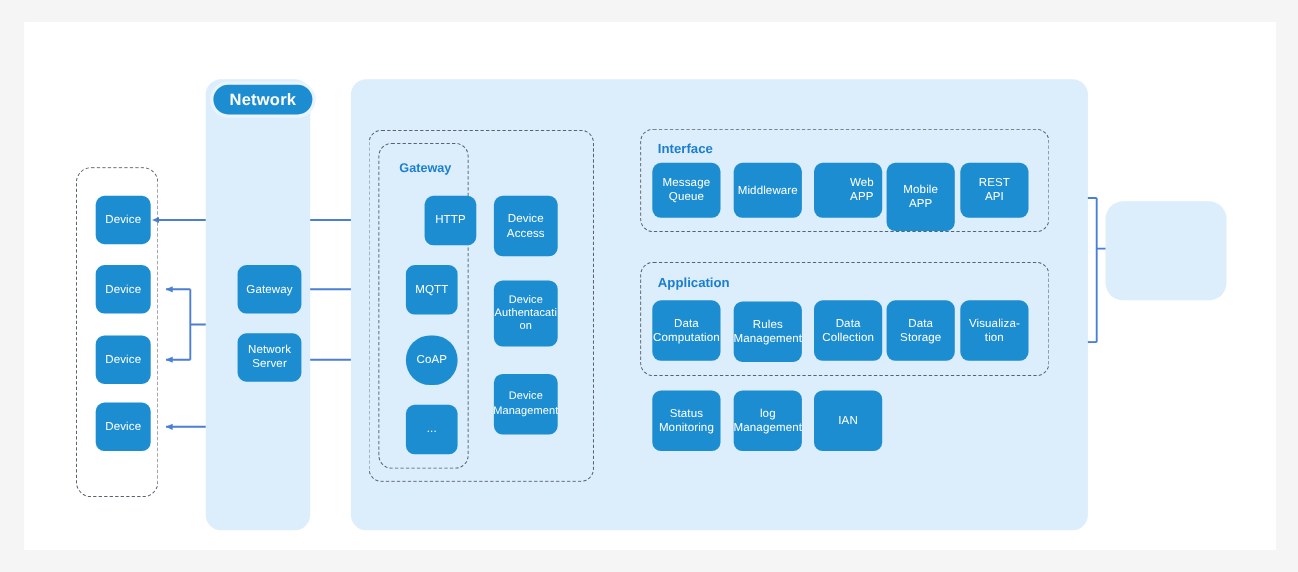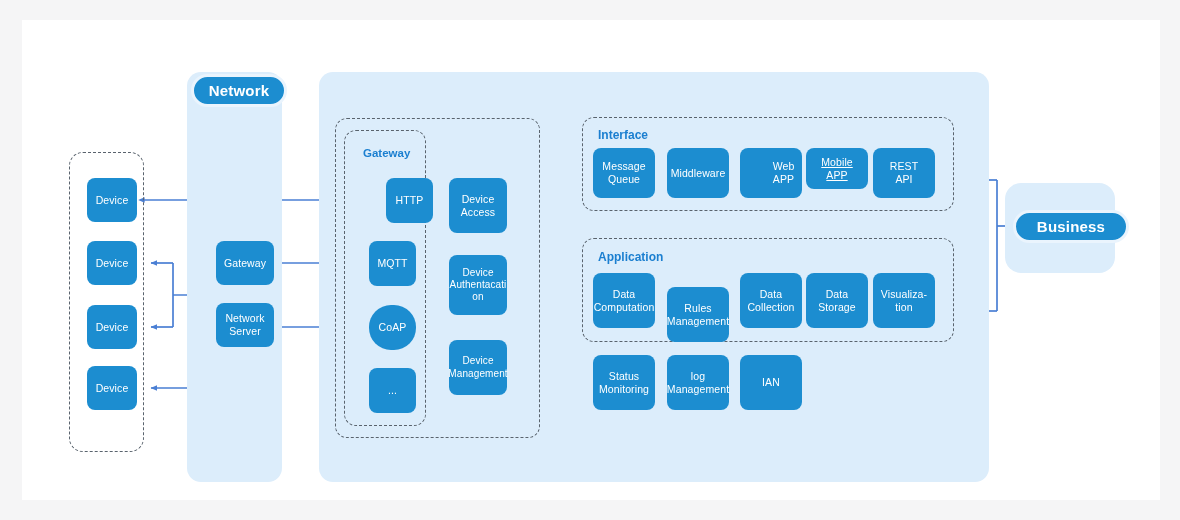"Mobile" div.node { height: 41px -> 62px; text-decoration: underline -> none }
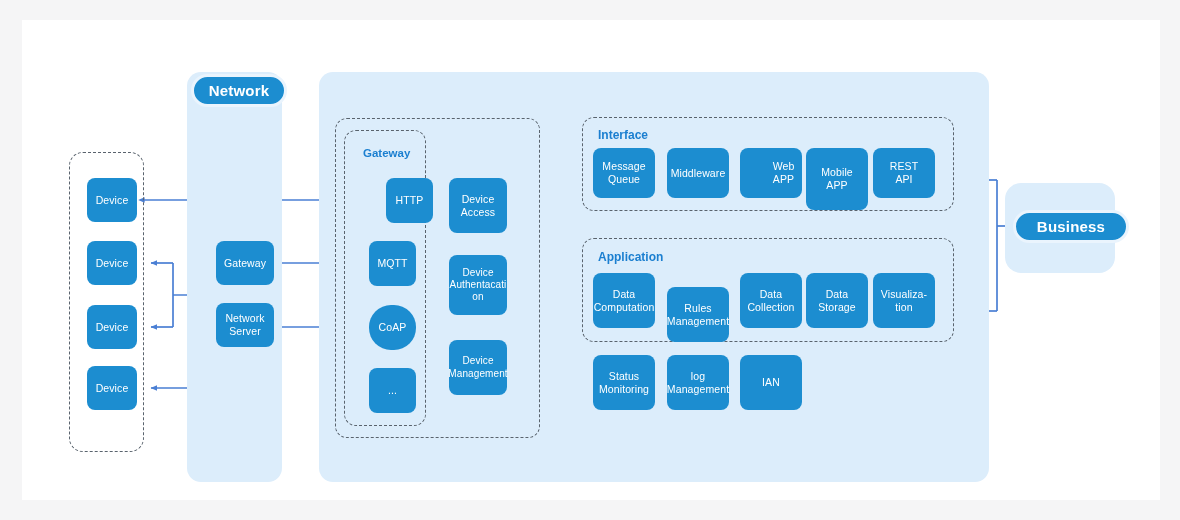"Business" div.pill { html: <div>Business</div> -> none }
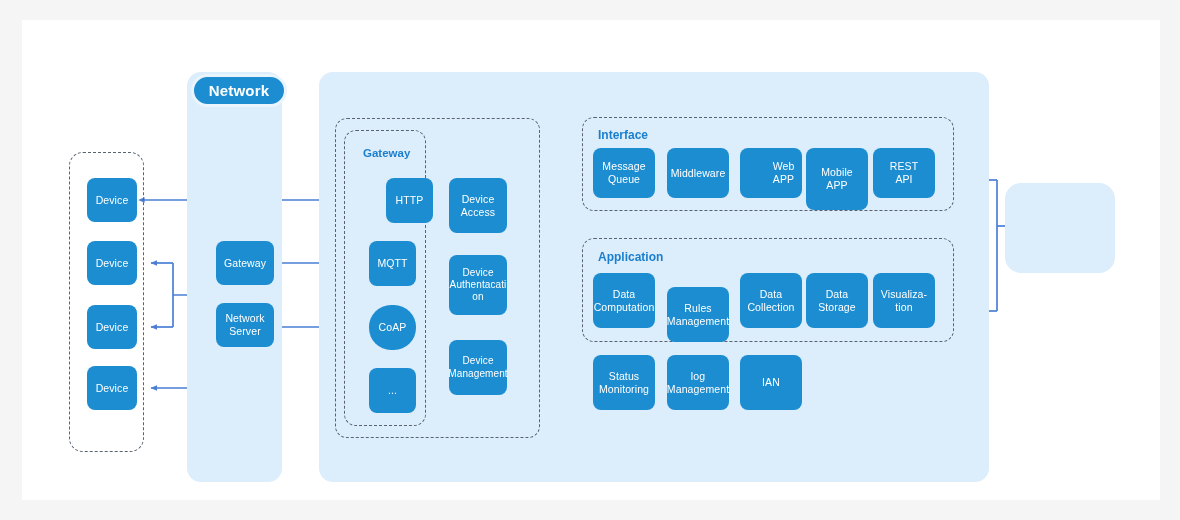"Rules" div.node { top: 267px -> 254px }
